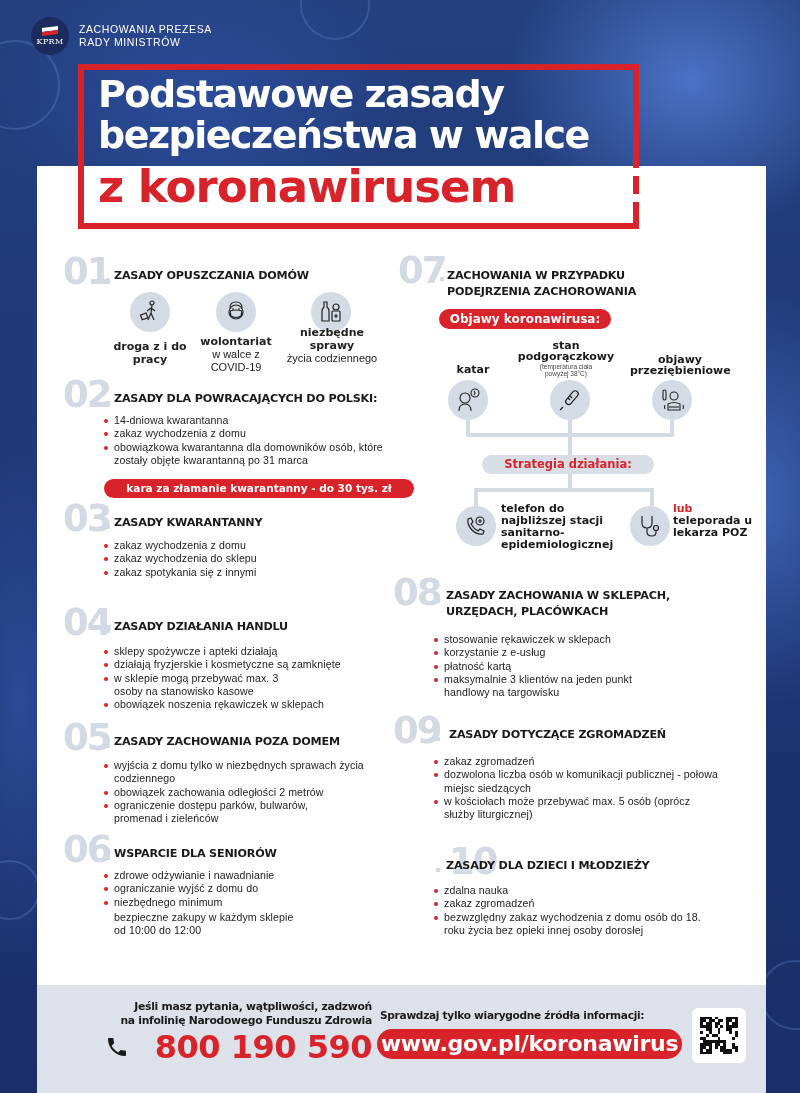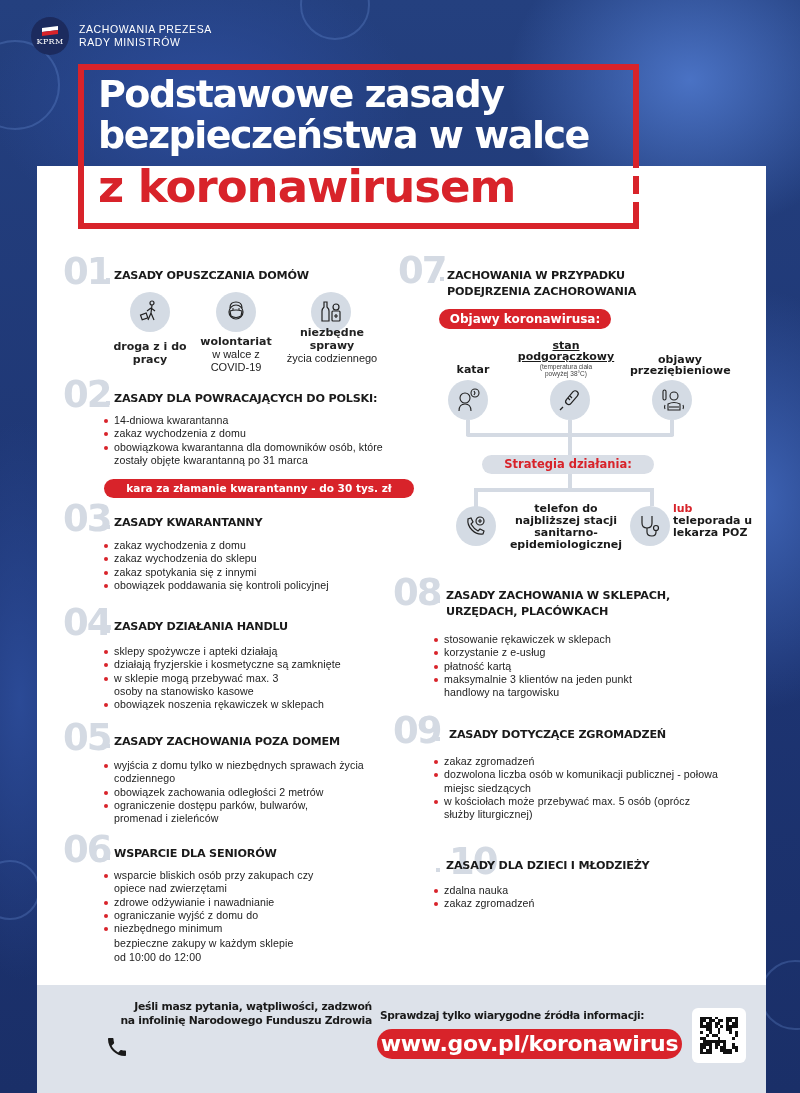"stan podgorączkowy" span { text-decoration: underline -> none }
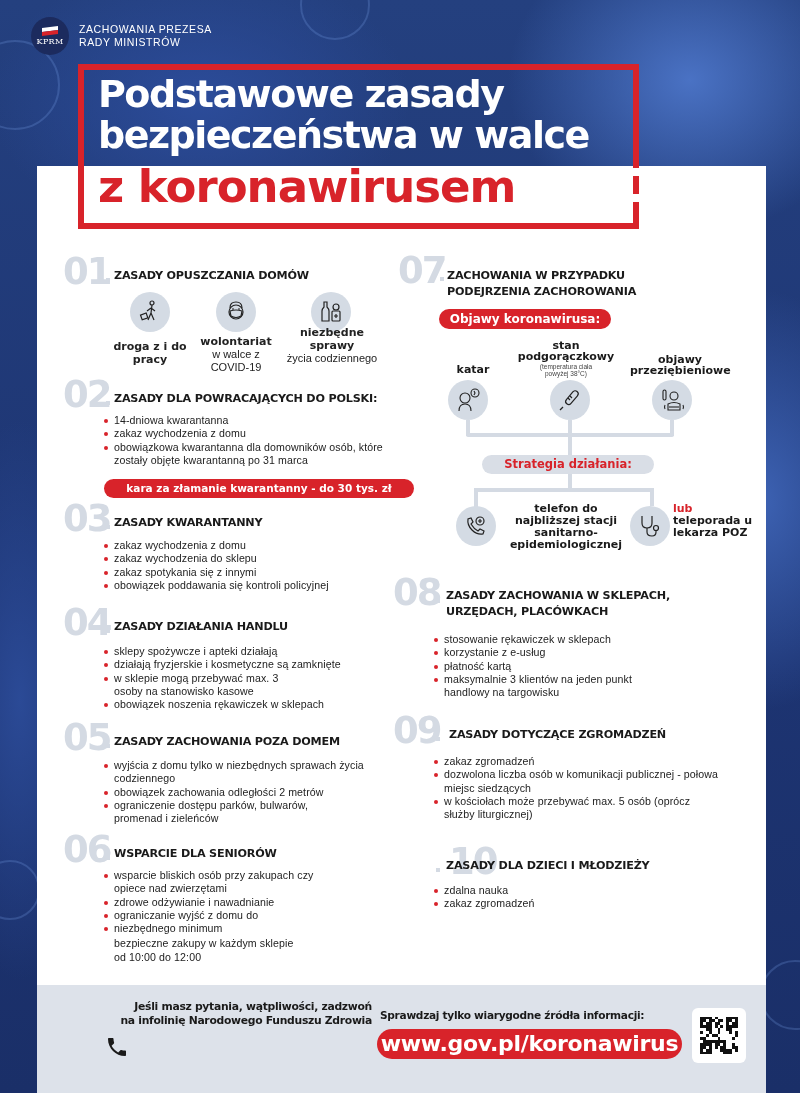"telefon do najbliższej stacji" div.strat-text { text-align: center -> none }
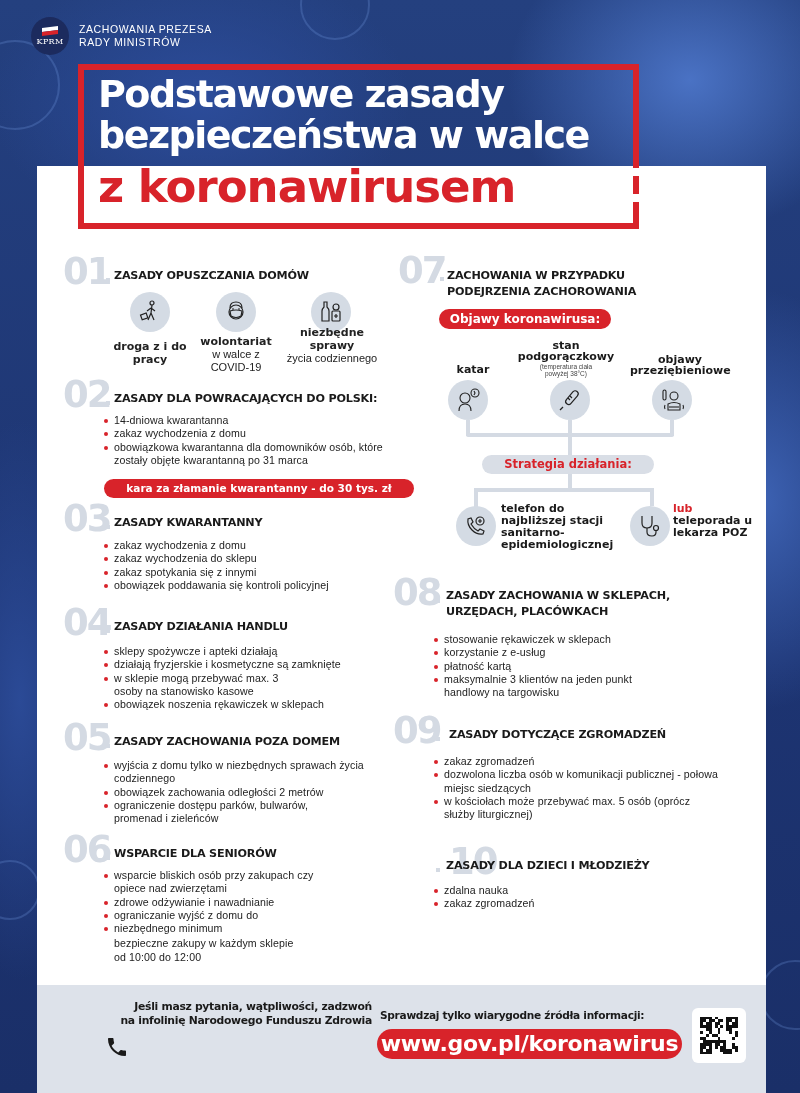"obowiązek poddawania się kontroli" li { html: <li>obowiązek poddawania się kontroli policyjnej</li> -> none }
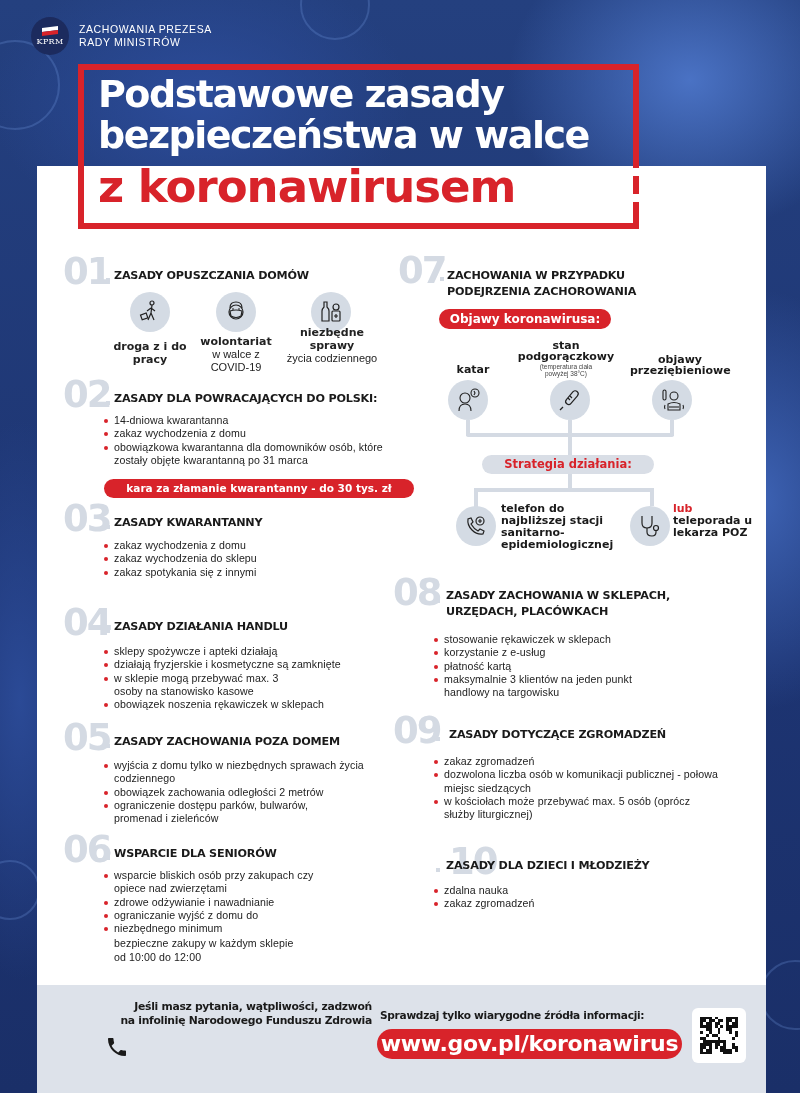"wsparcie bliskich osób przy zakupach" li { html: <li>wsparcie bliskich osób przy zakupach czy opiece nad zwierzętami</li> -> none }
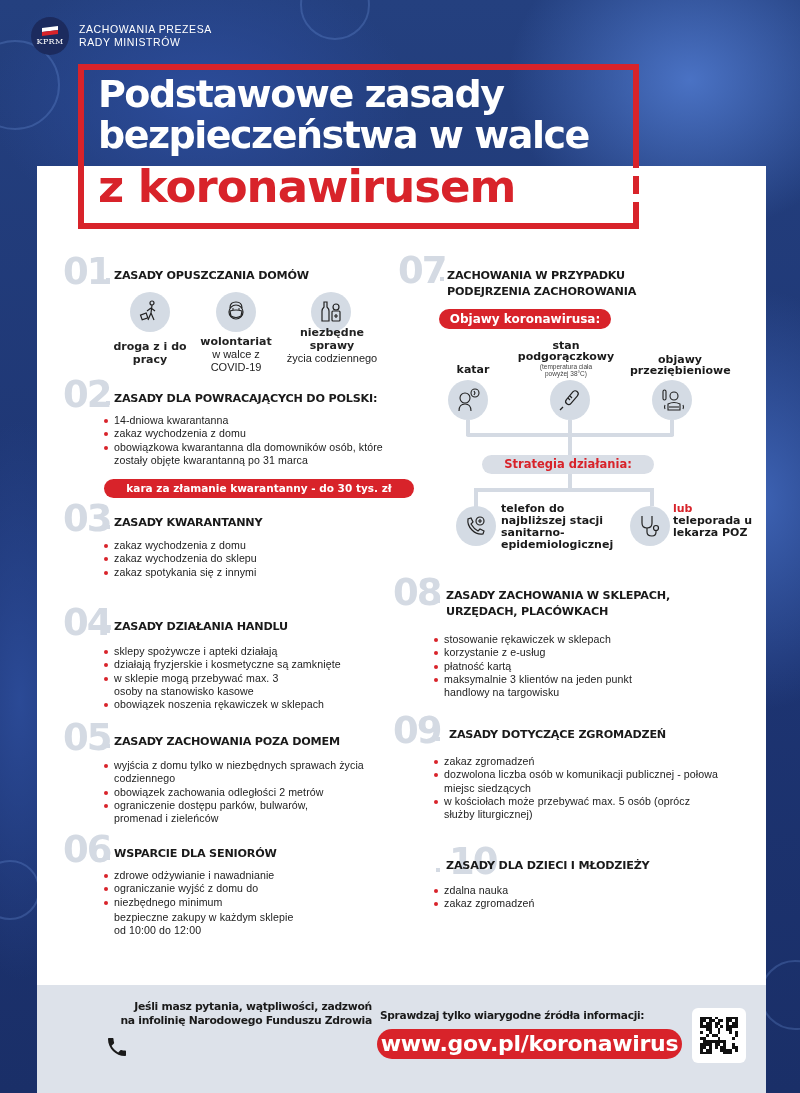"bezwzględny zakaz wychodzenia z domu" li { html: none -> <li>bezwzględny zakaz wychodzenia z domu osób do 18. roku życia bez opieki innej osoby dorosłej</li> }
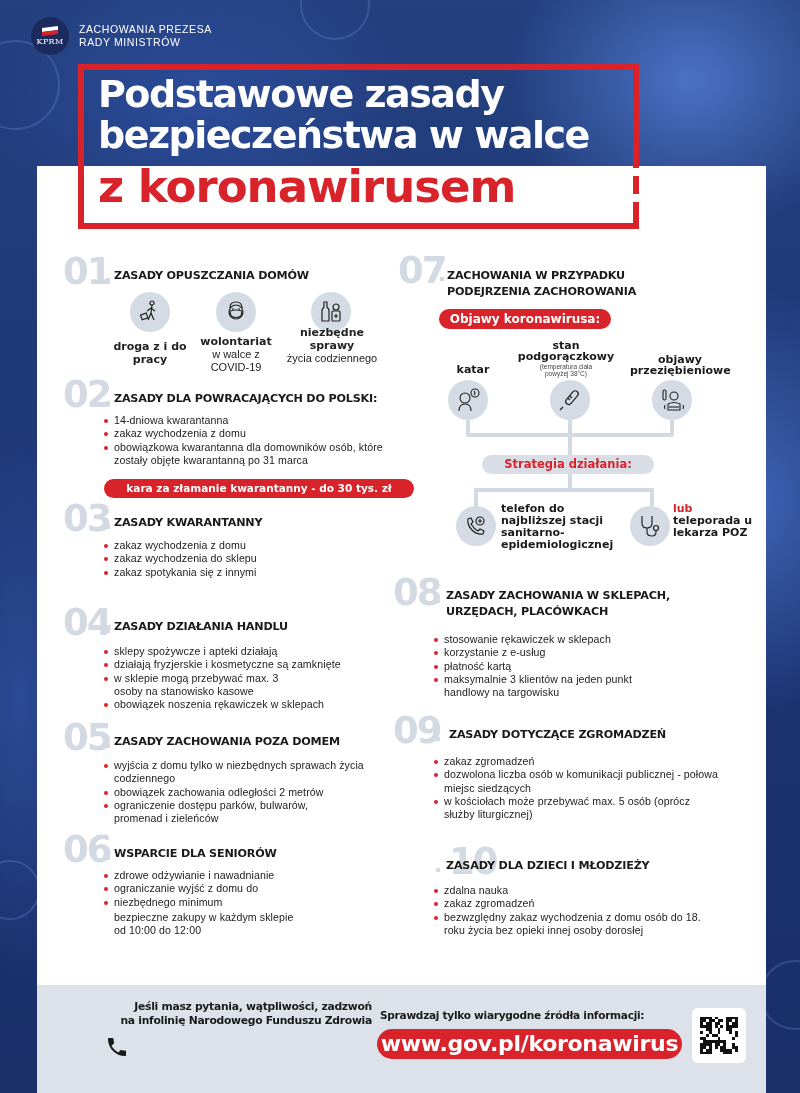"800 190 590" div.foot-phone { html: none -> <div>800 190 590</div> }
